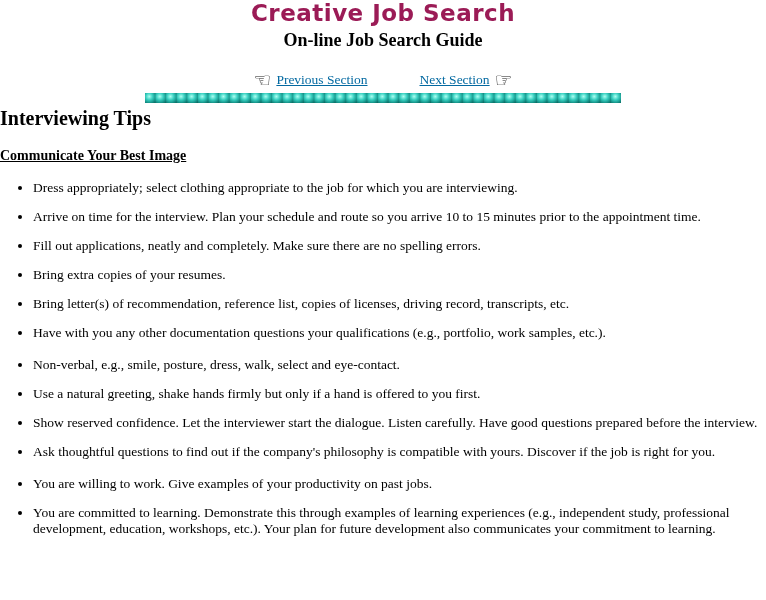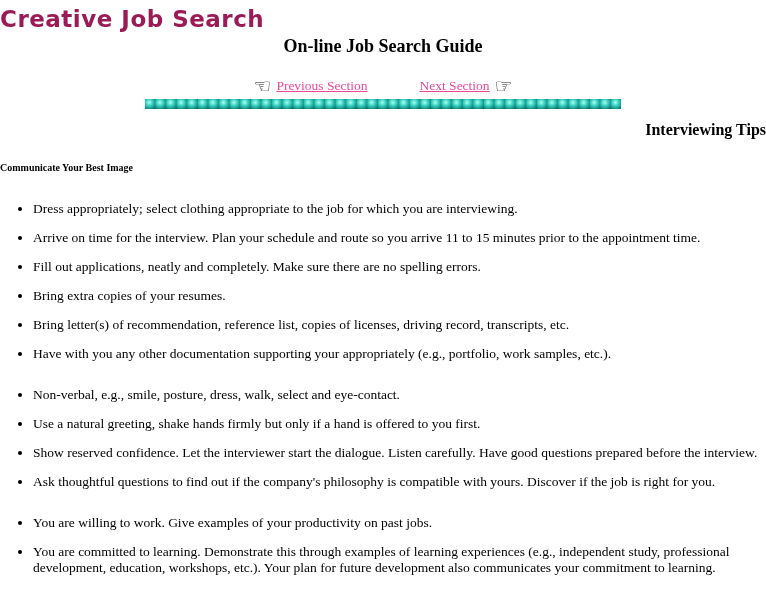"Creative Job Search" .page-title { margin-top: 6px -> none; text-align: none -> center }
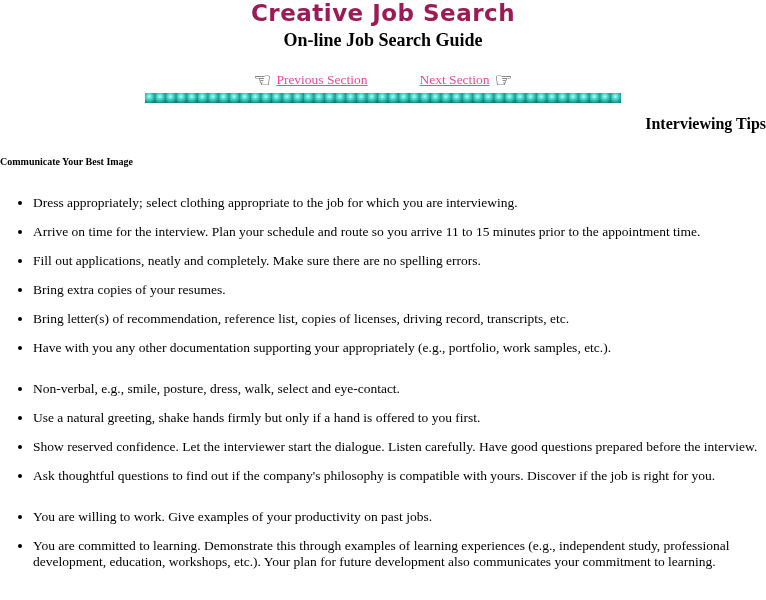"Previous Section" .nav-row a { color: #ec4899 -> #0369a1 }
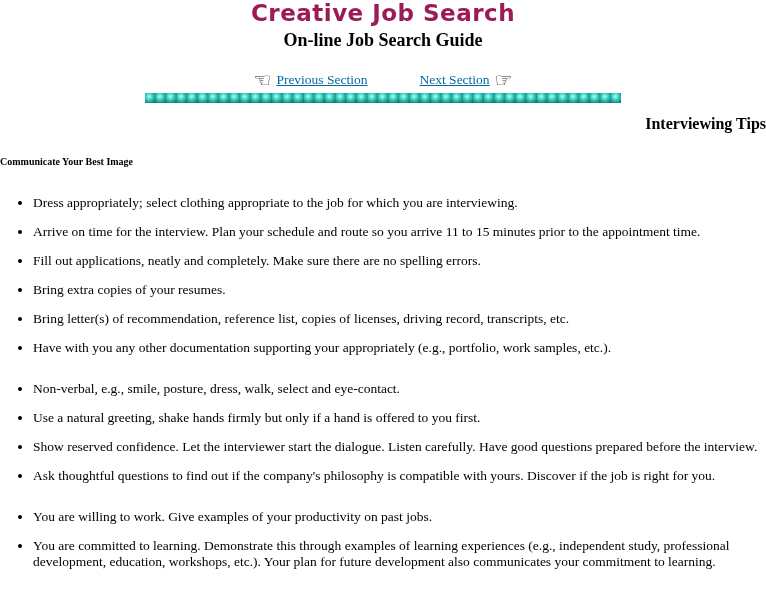"Interviewing Tips" .main-heading { font-size: 16px -> 20px; margin-top: 9px -> 3px; text-align: right -> left }
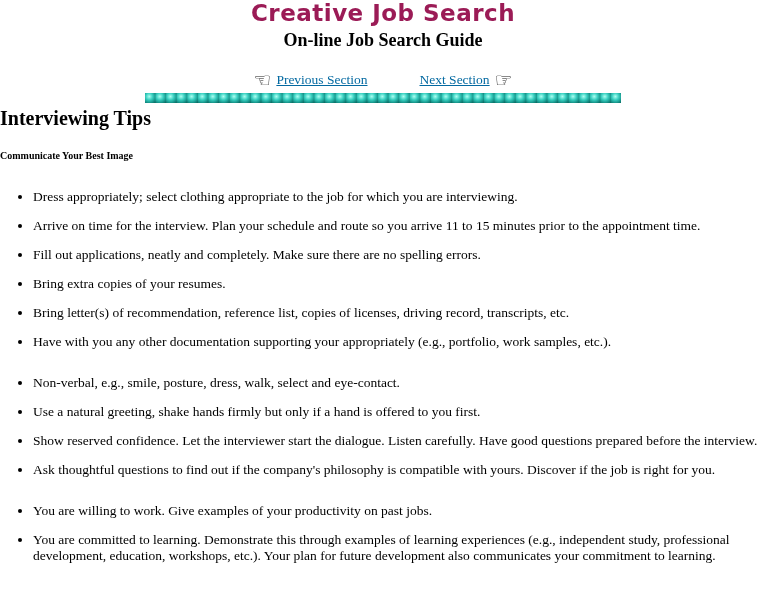"Communicate Your Best Image" .section-heading { font-size: 10px -> 14px; text-decoration: none -> underline }
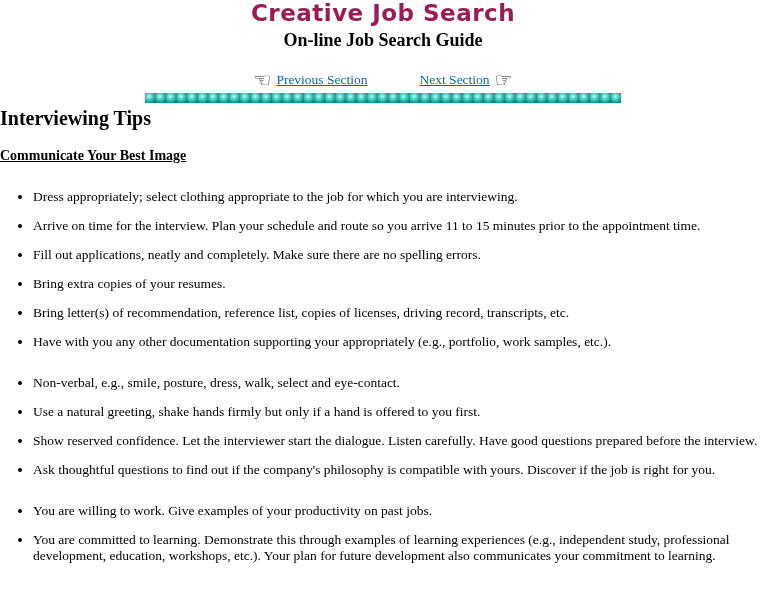"Dress appropriately; select clothing" ul.tips { margin: 25px 0 0 0 -> 16px 0 0 0 }
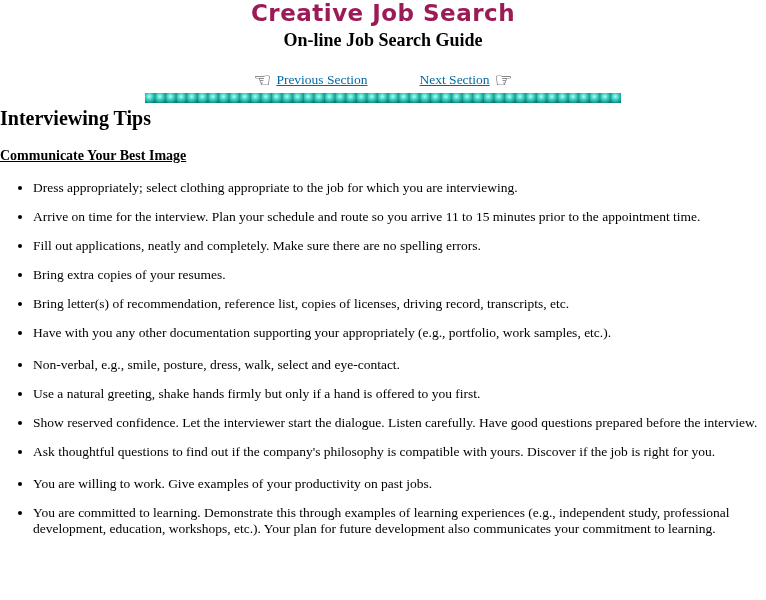"Arrive on time for the" li { text: 11 -> 10 }
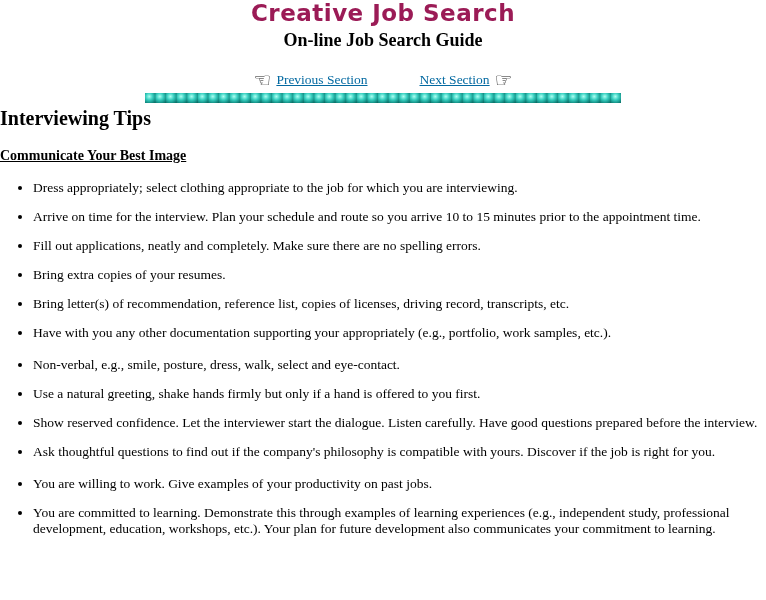"Have with you any other" li { text: supporting your appropriately -> questions your qualifications }
